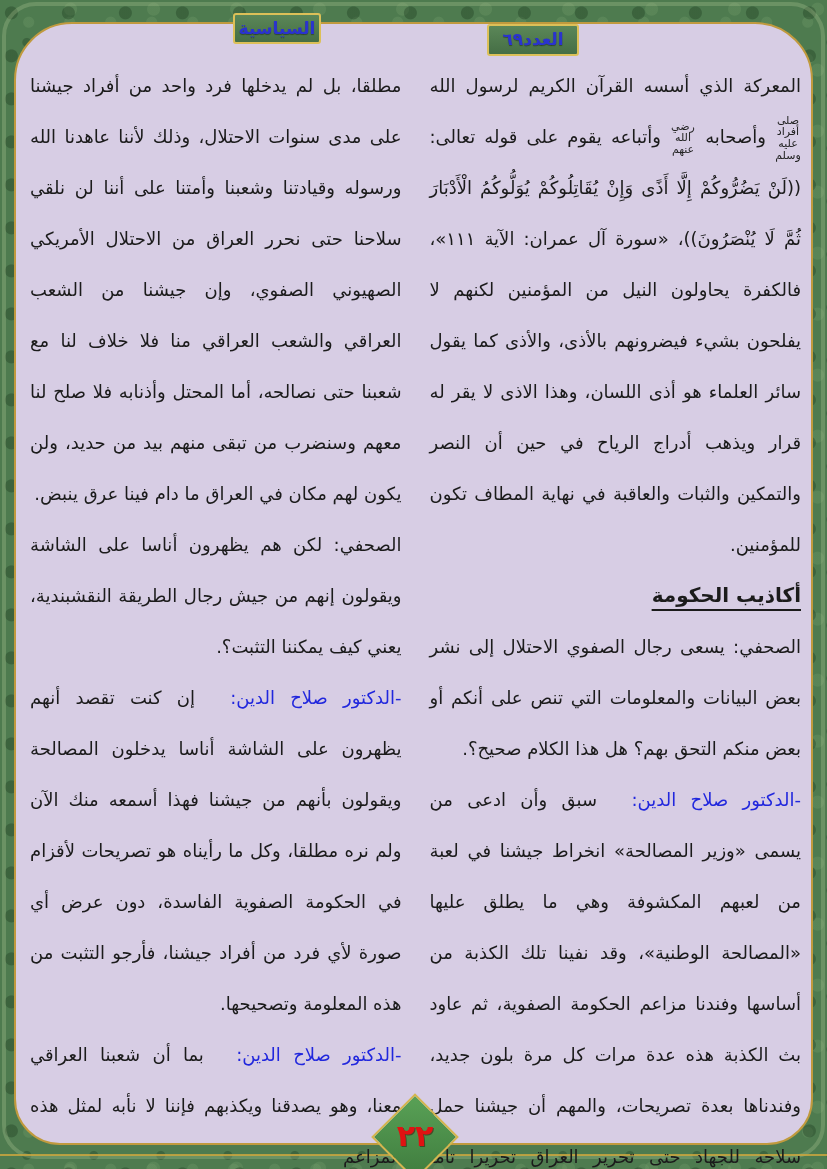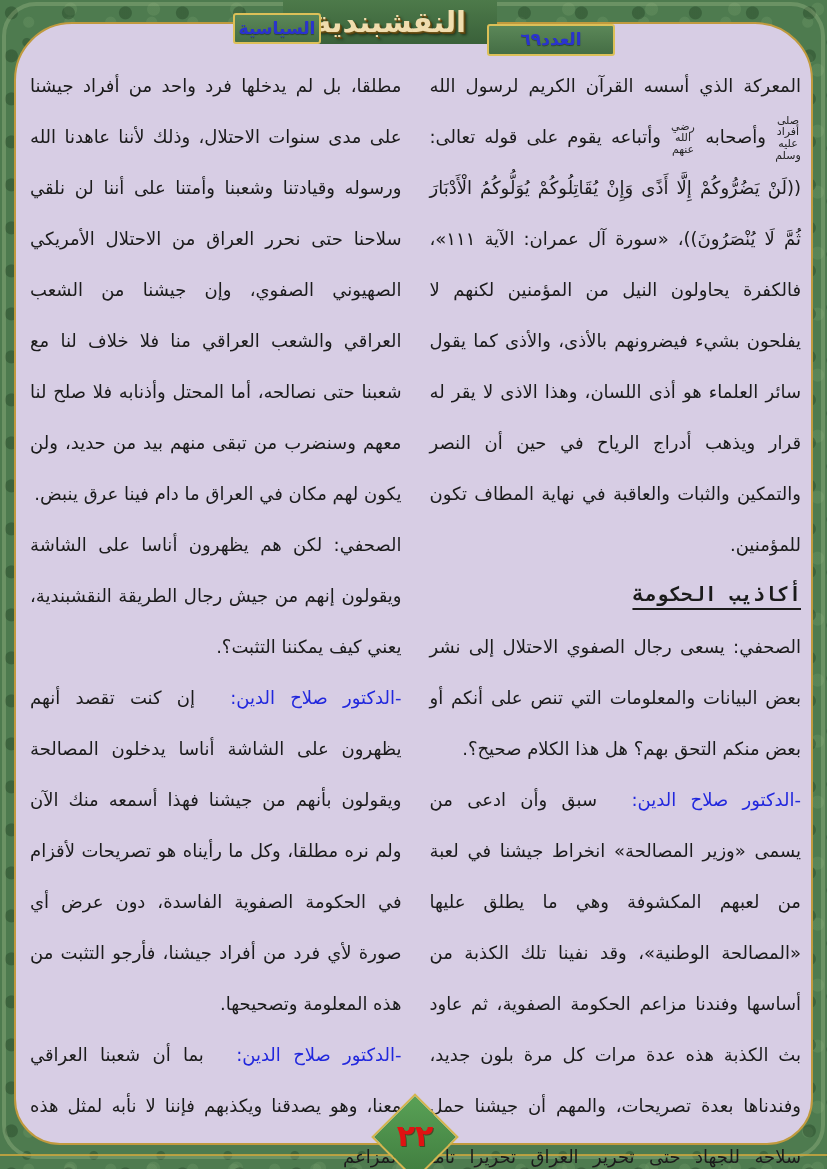"النقشبندية" div.logo-panel { html: <div> <span>النقشبندية</span> </div> -> none }
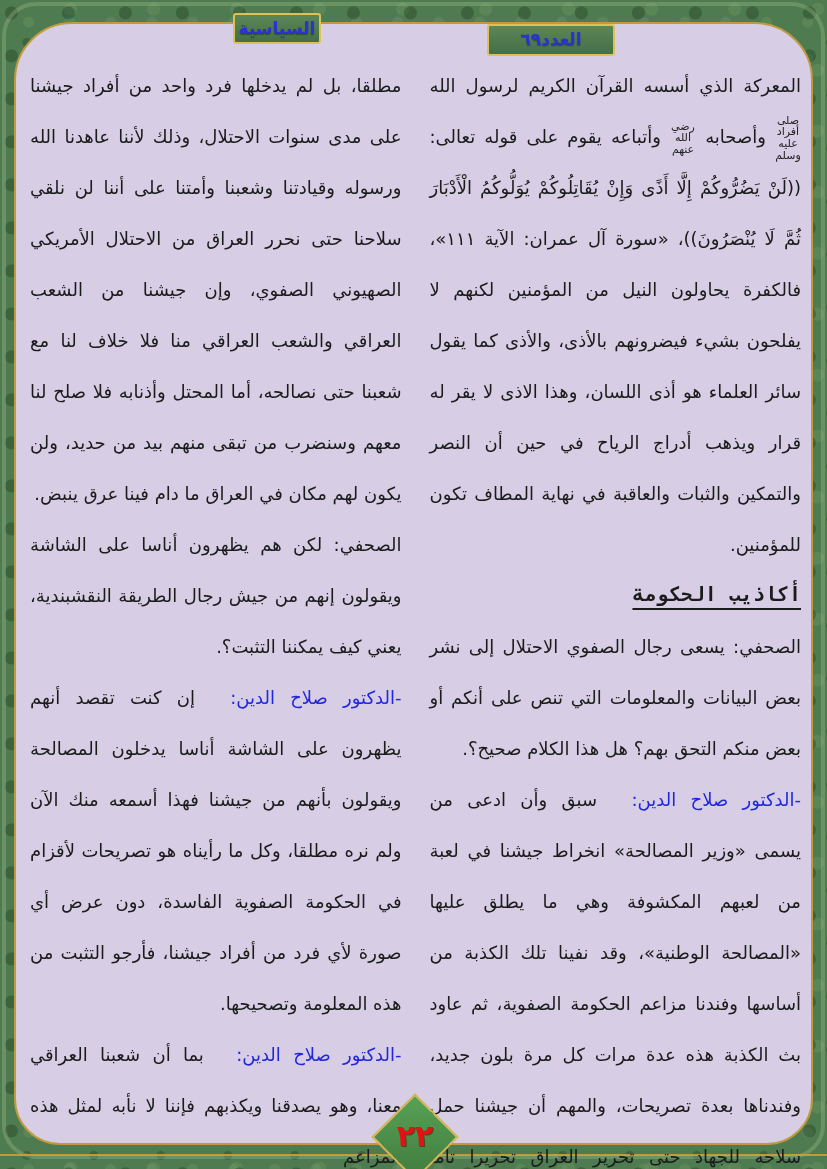"العدد٦٩" .badge-issue { width: 128px -> 92px }
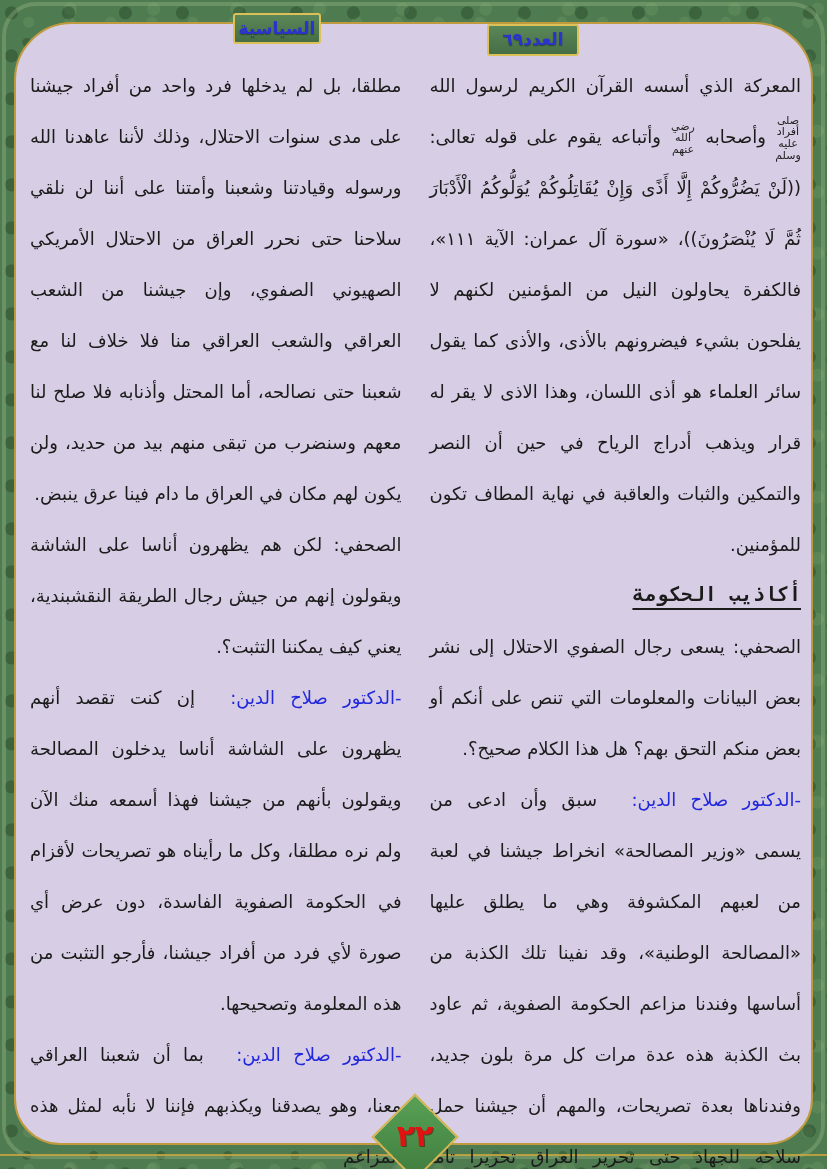"أكاذيب الحكومة" .col h3.heading { font-family: Liberation Mono, monospace -> none }
